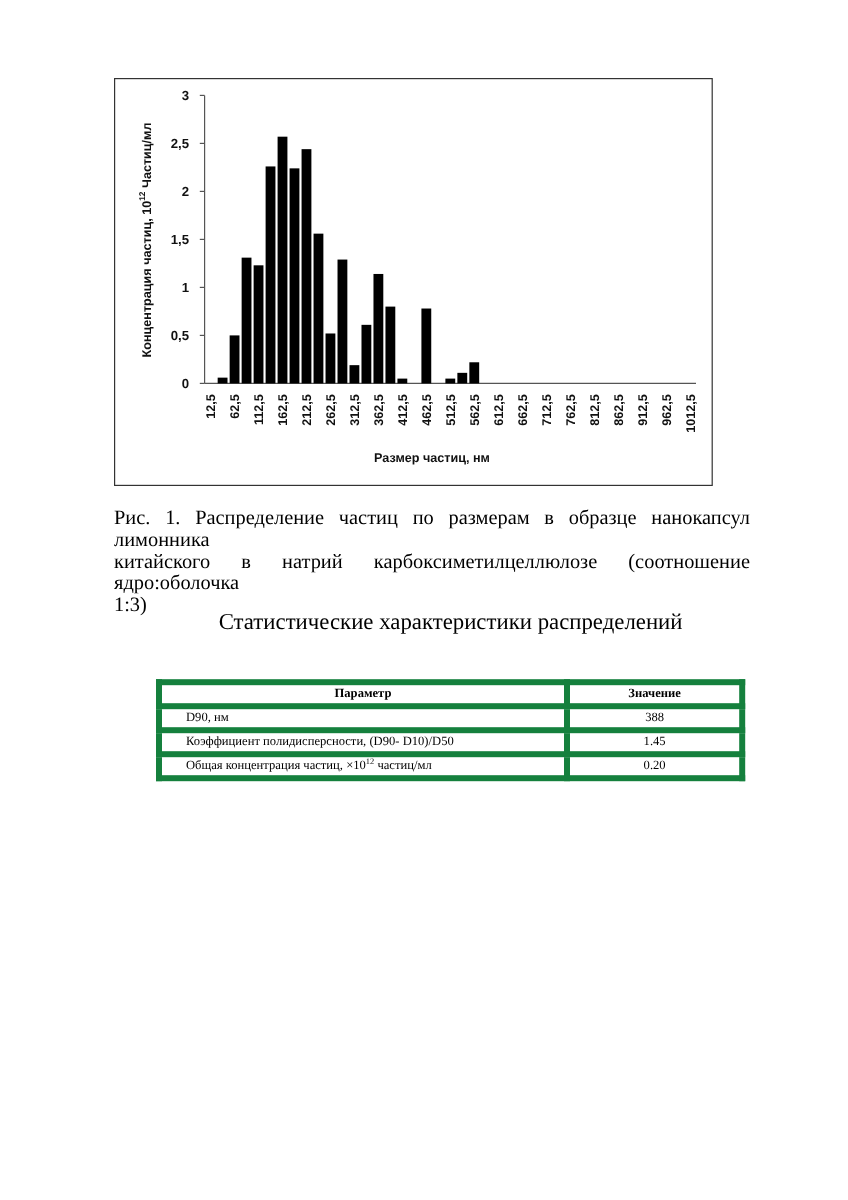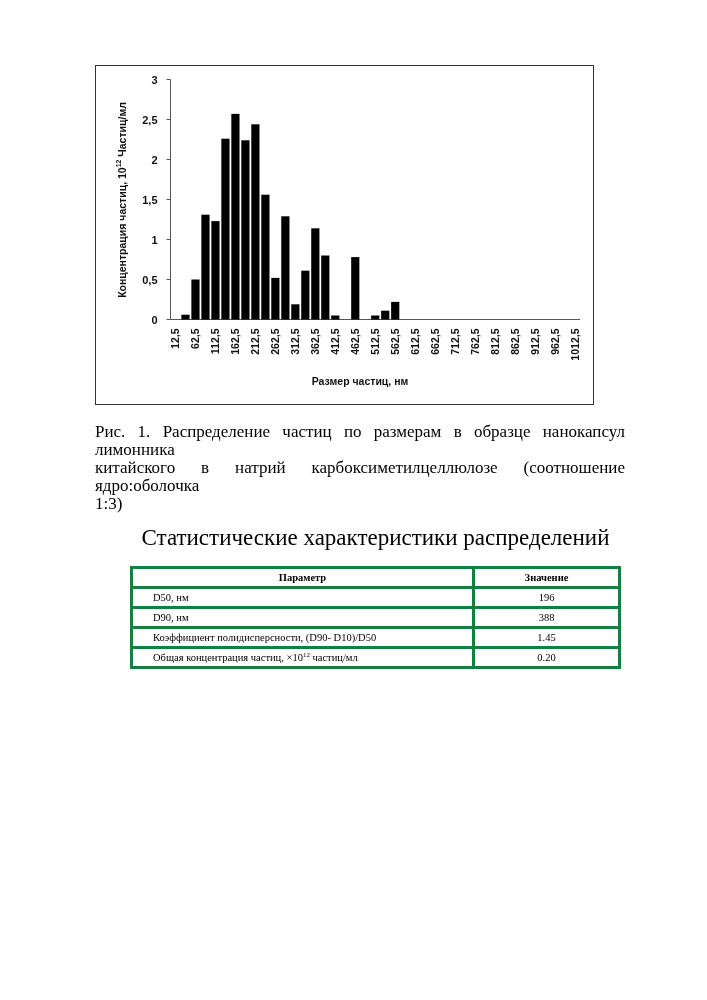"Статистические характеристики" .table-title { font-size: 23px -> 19px; top: 525px -> 508px }
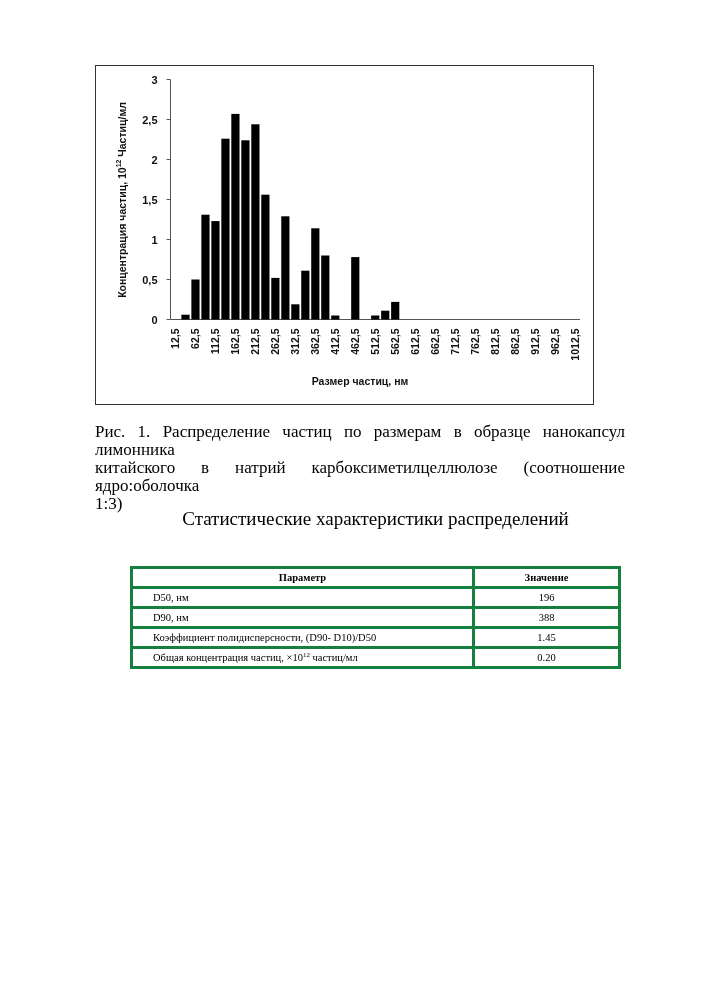"Параметр" table.stats td, table.stats th { border: 3px solid #15803d -> 5px solid #15803d }
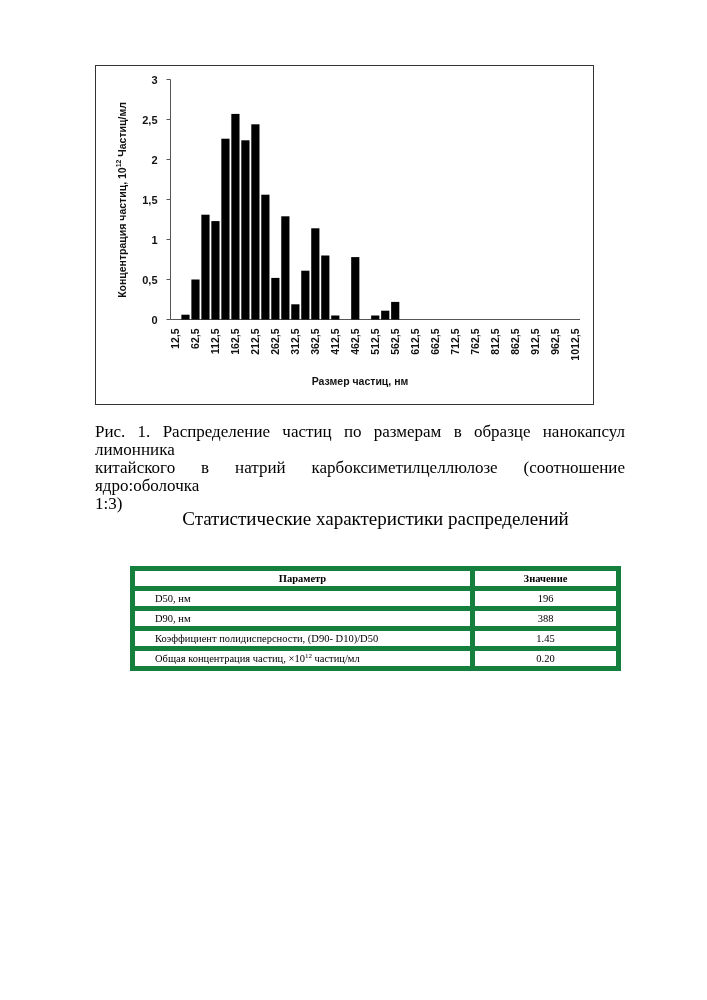"D50, нм" tr { html: <tr> <td>D50, нм</td> <td>196</td> </tr> -> none }
